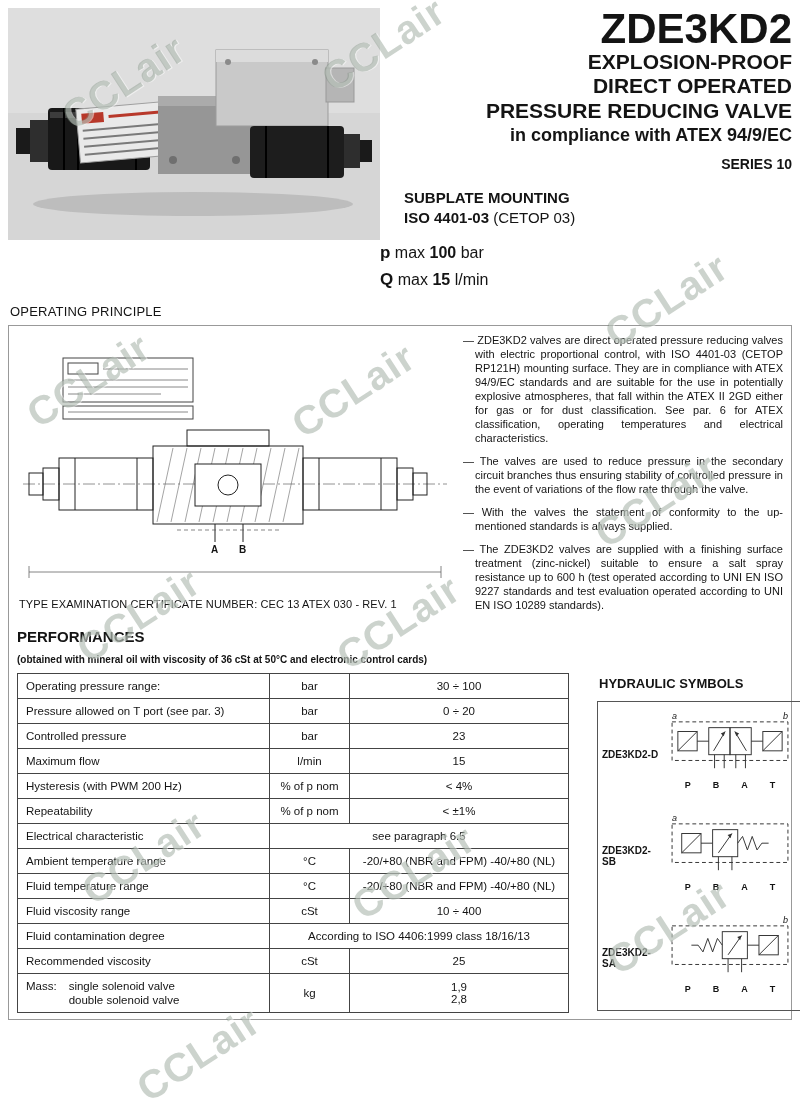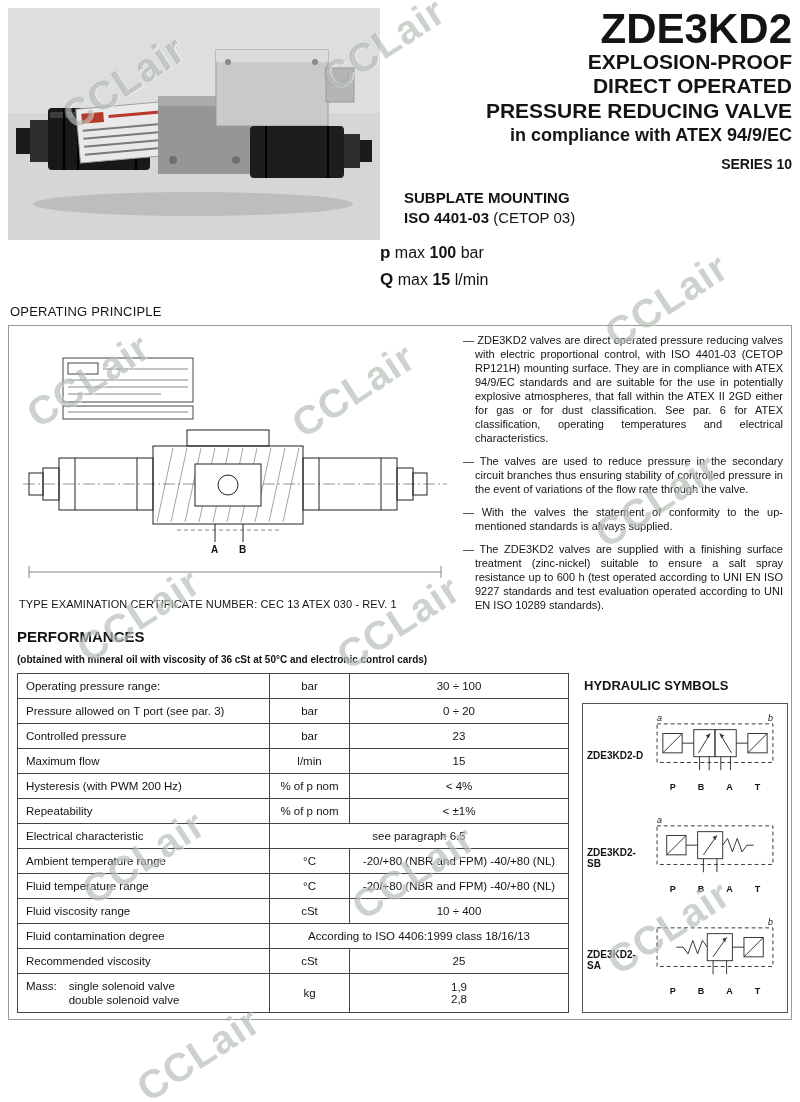"Operating pressure range:" .bottom-row { align-items: flex-end -> center; gap: 13px -> 28px }
